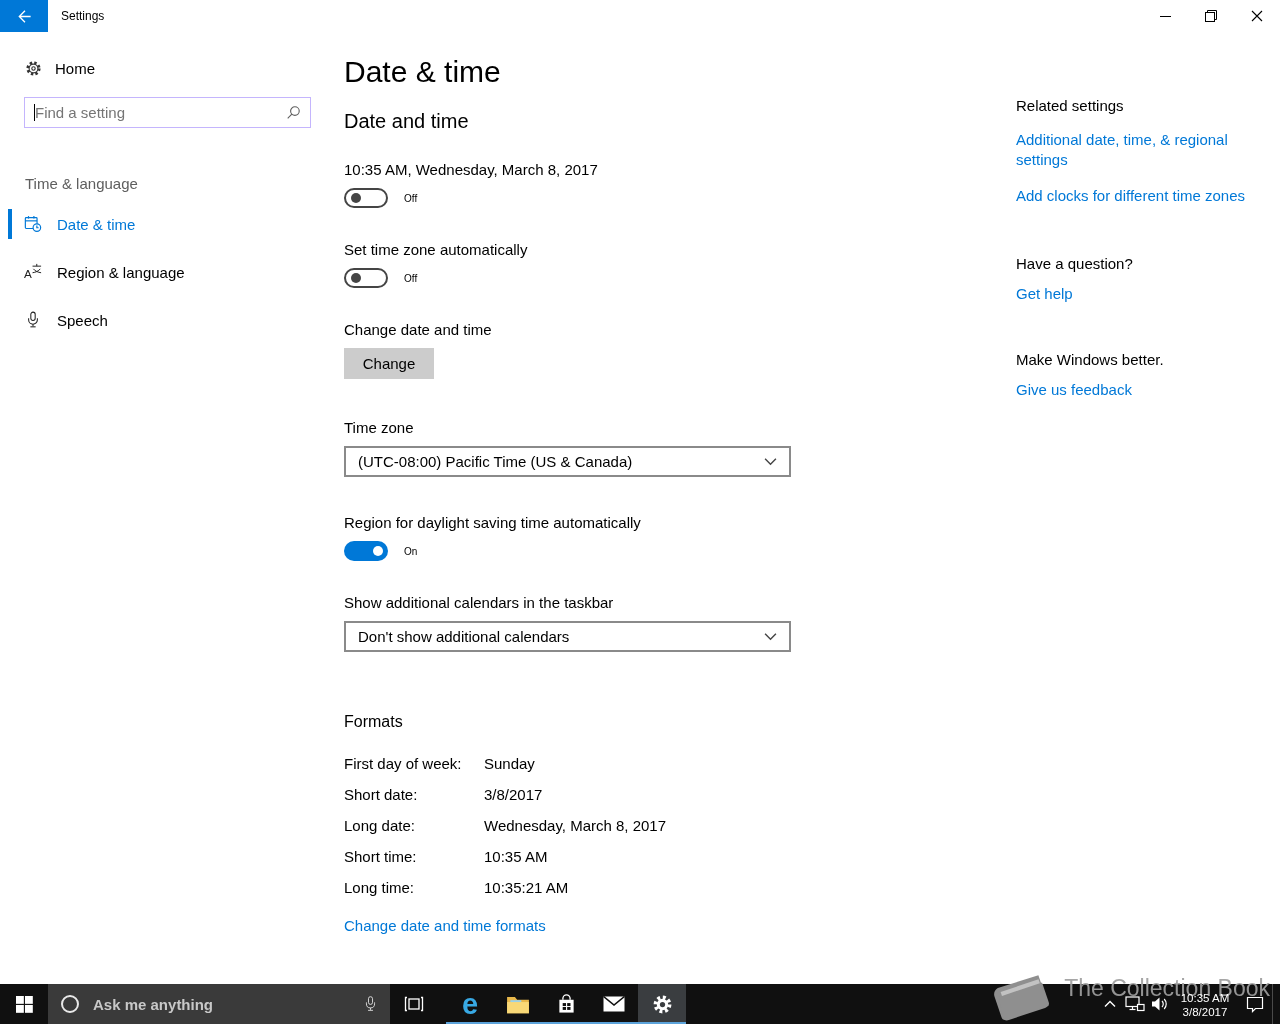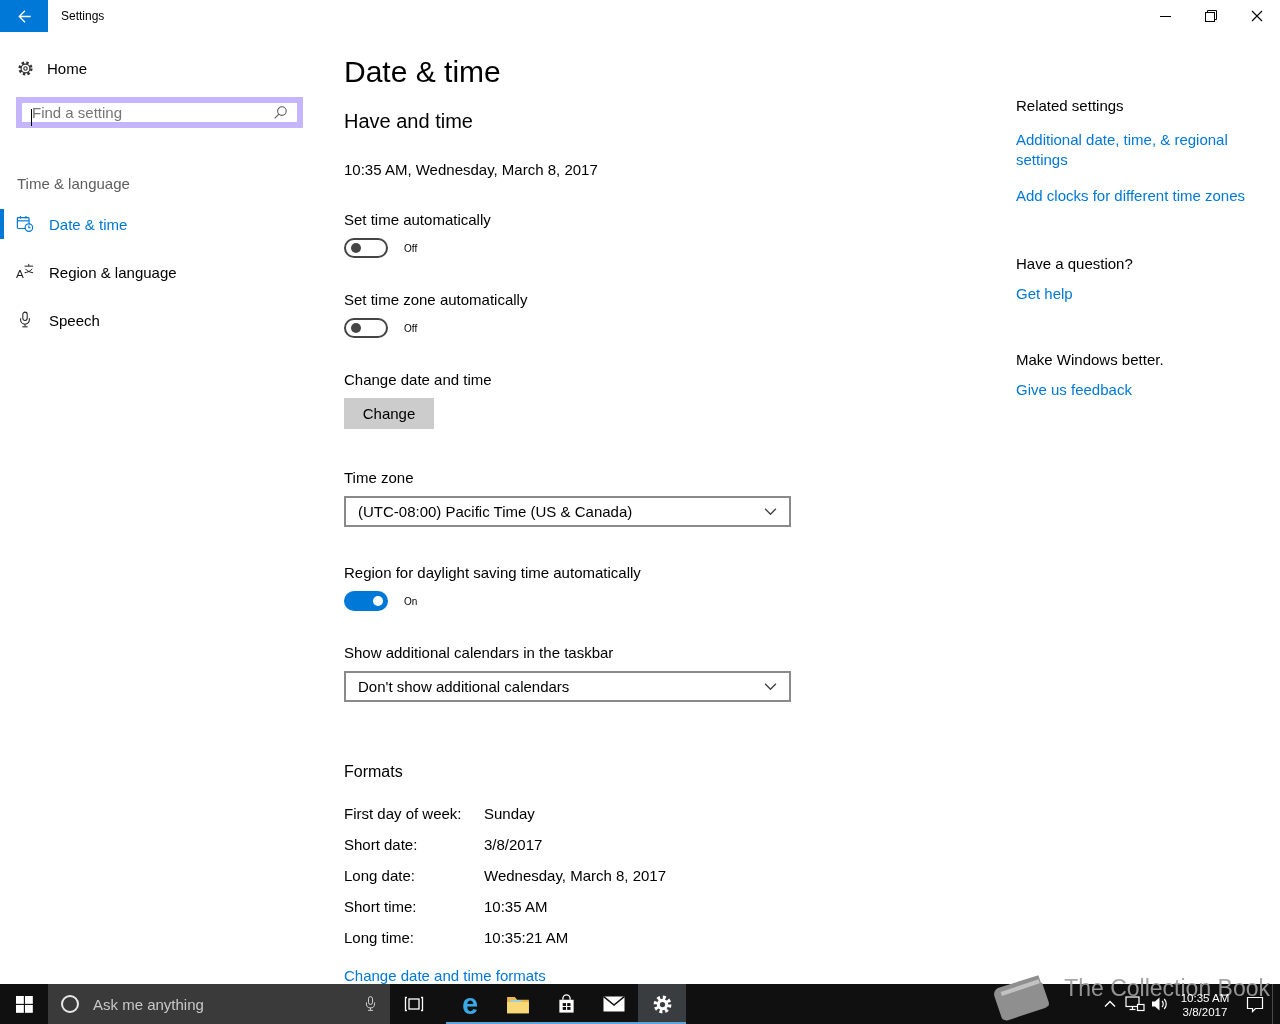"Home" .sidebar { left: 0 -> 8px }
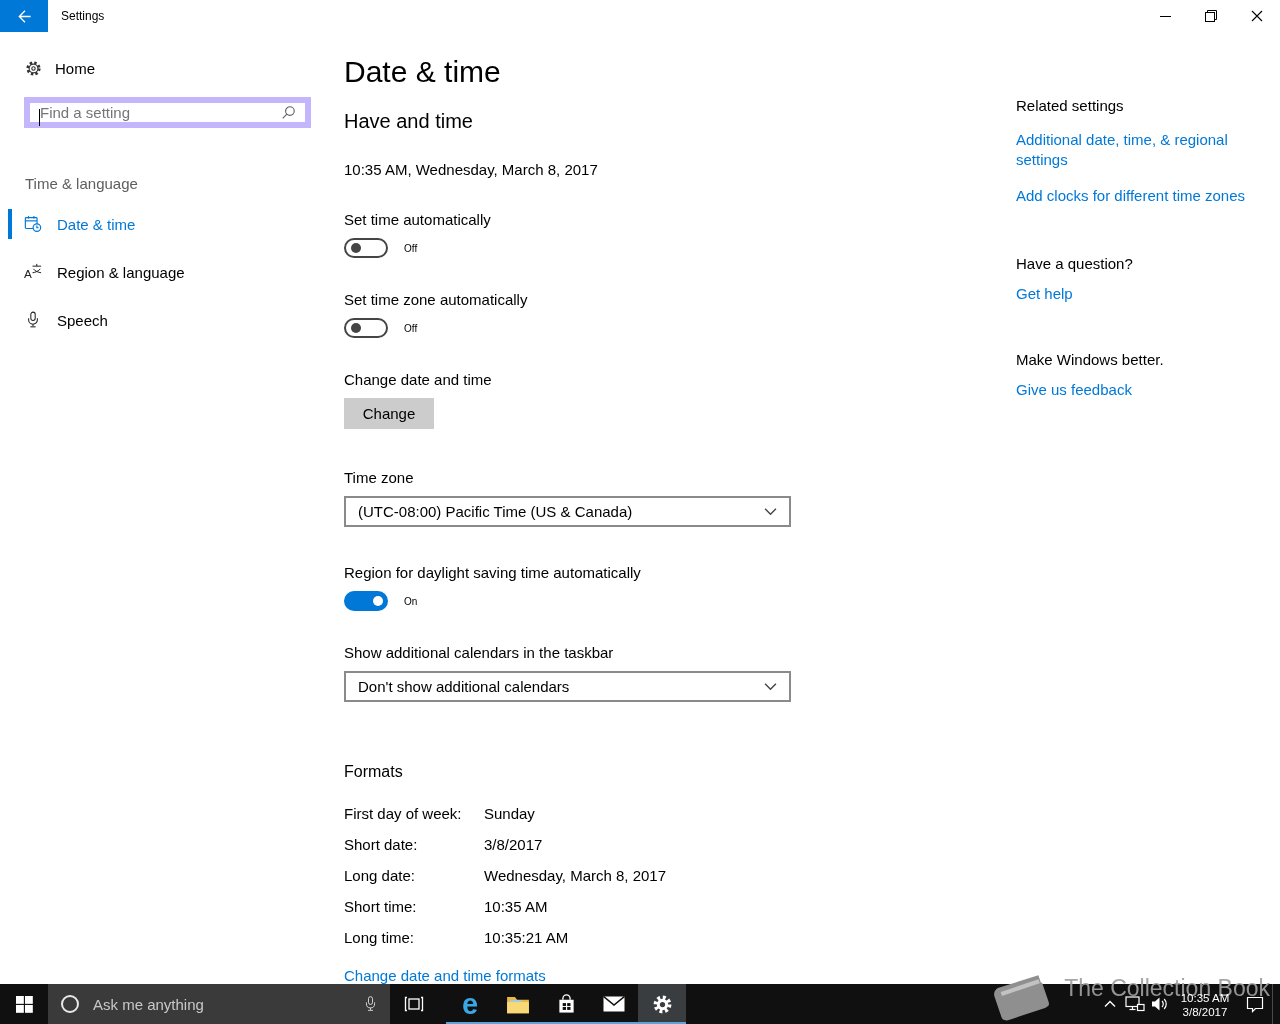"Find a setting" .search-wrap { border: 6px solid #c4b5fd -> 1px solid #c4b5fd }
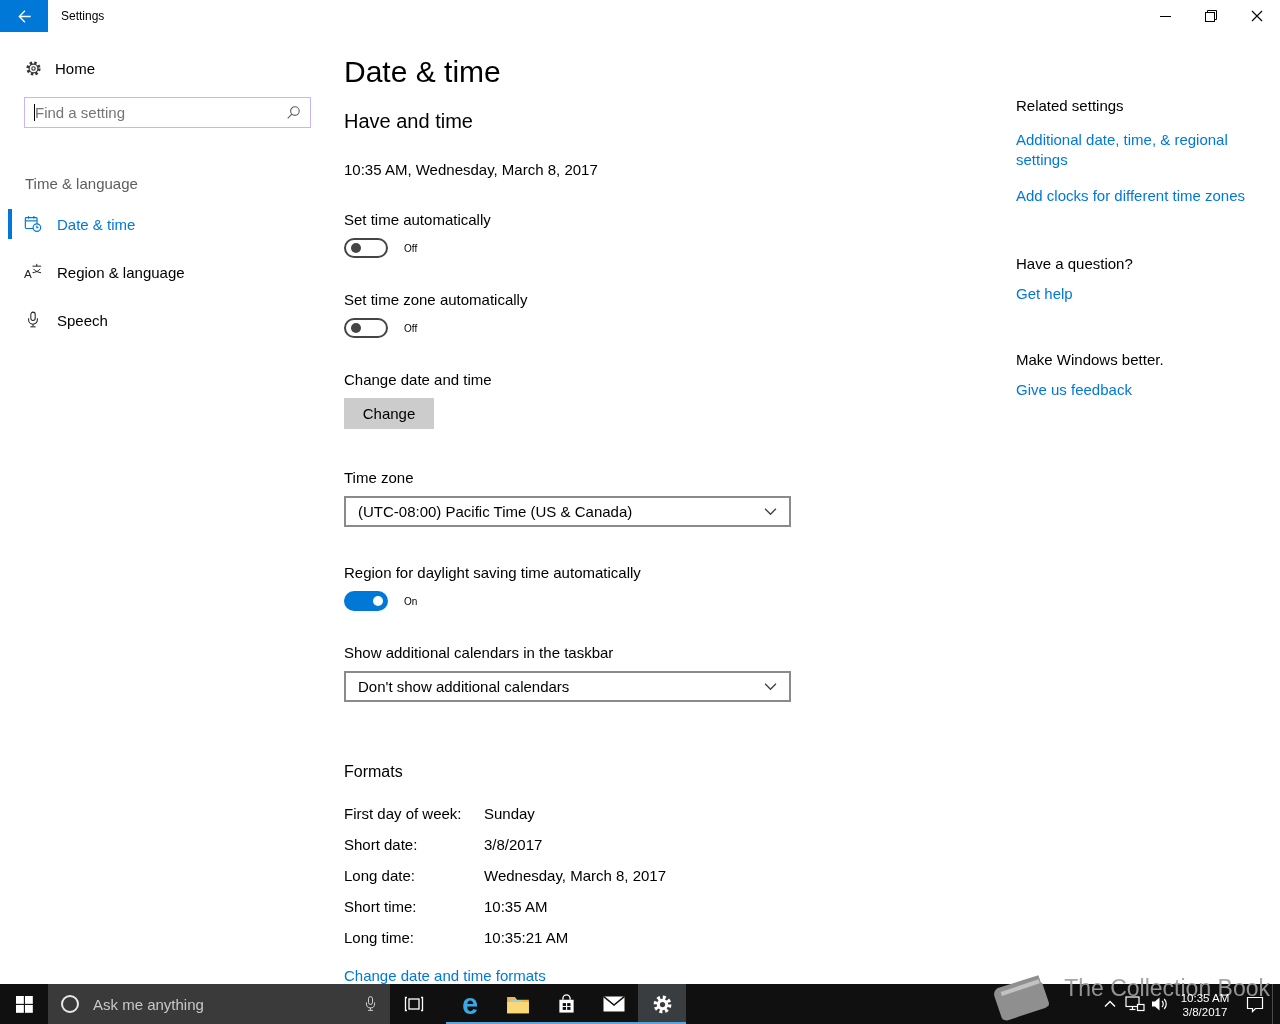"Have and time" h2.sec-heading { text: Have -> Date }
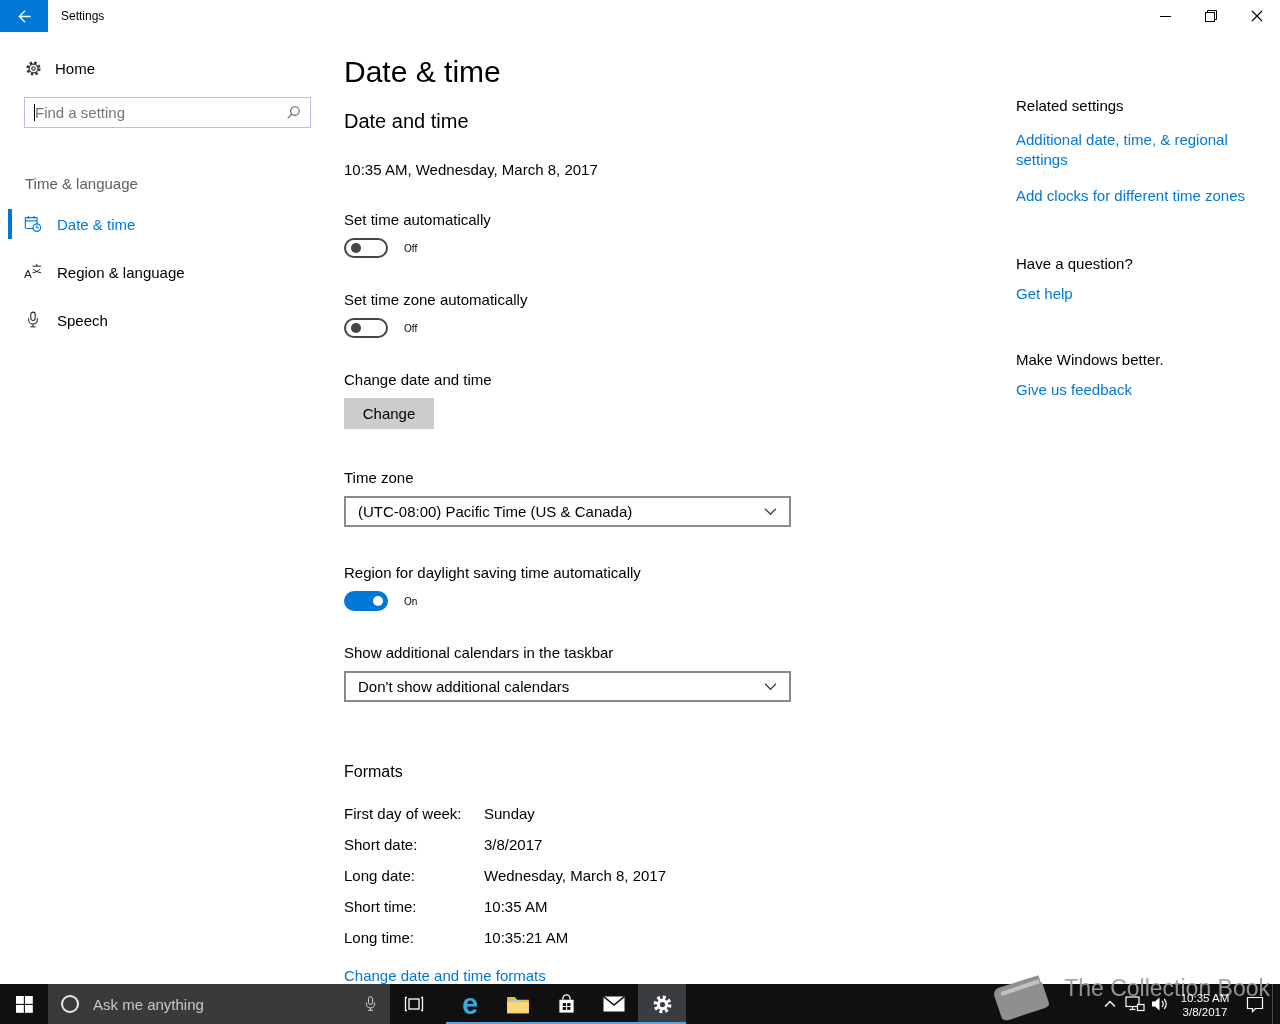"Set time automatically" div.ctl-label { html: <div>Set time automatically</div> -> none }
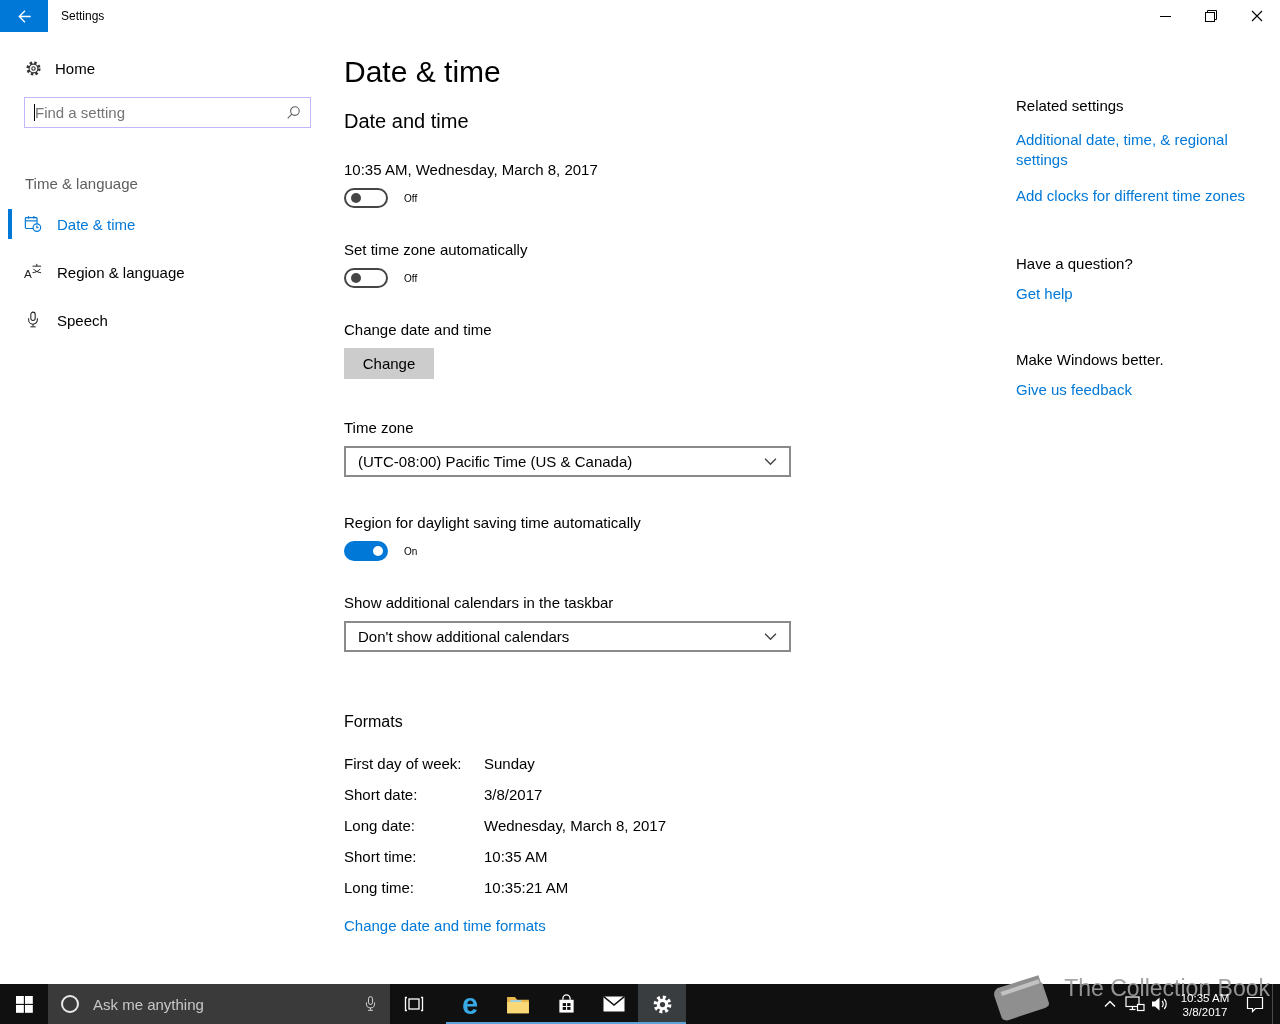"Ask me anything" .cortana { font-weight: none -> bold }
